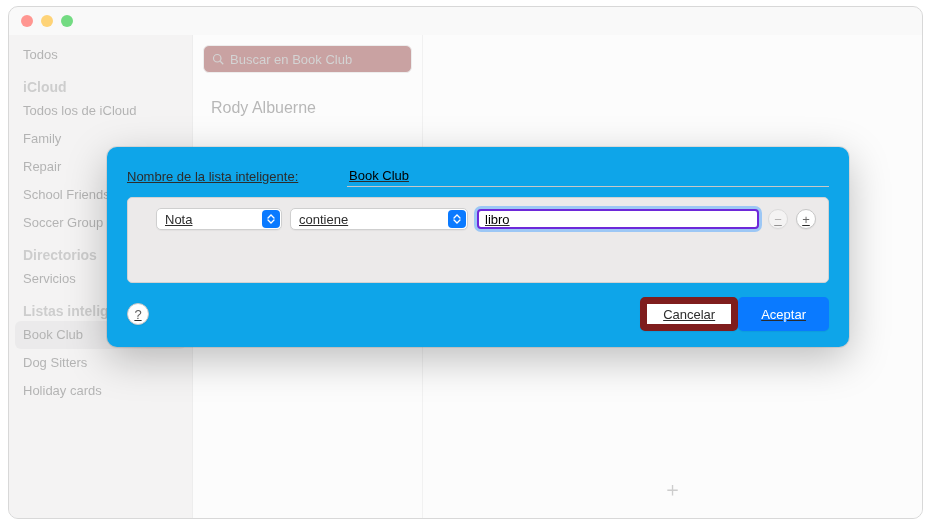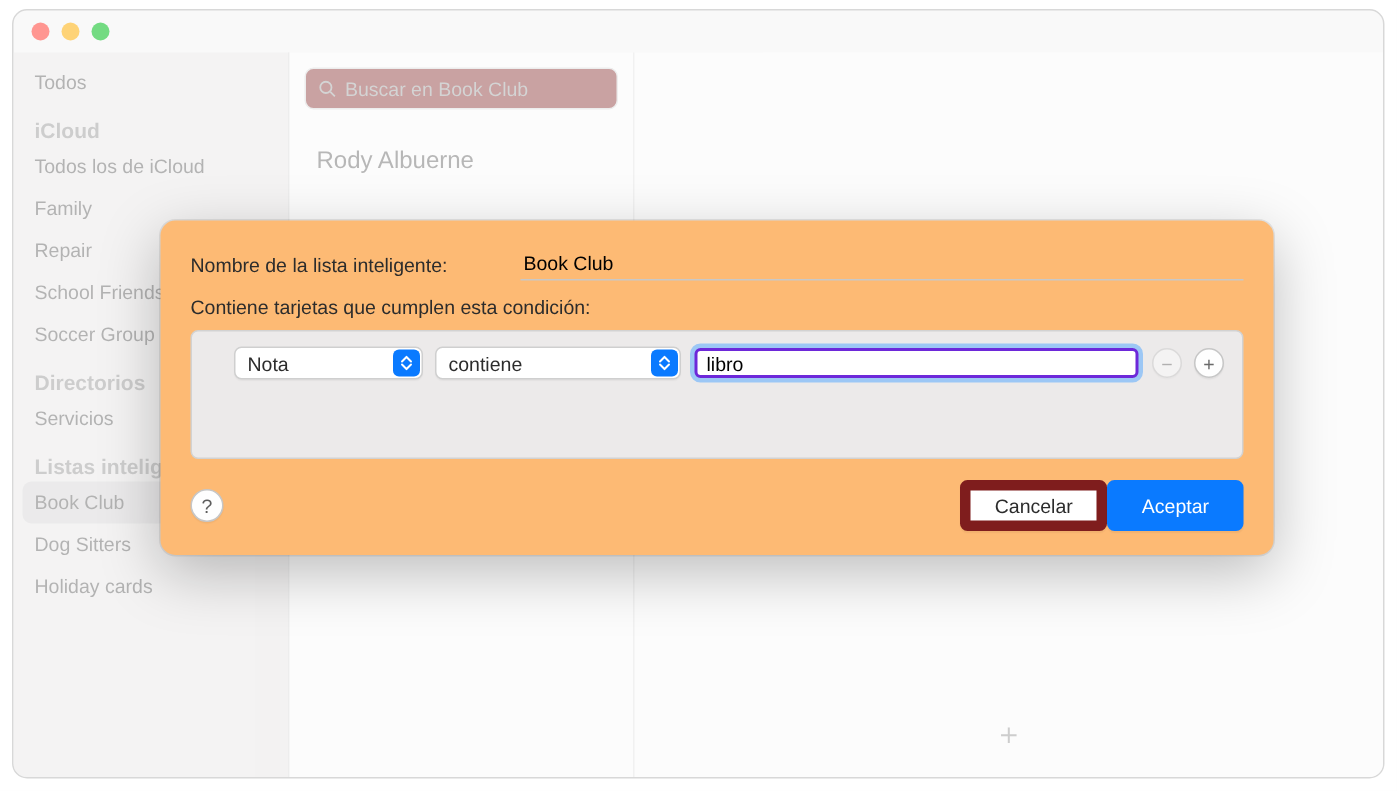"Nombre de la lista inteligente:" .sheet { background: #fdba74 -> #0ea5e9; text-decoration: none -> underline }
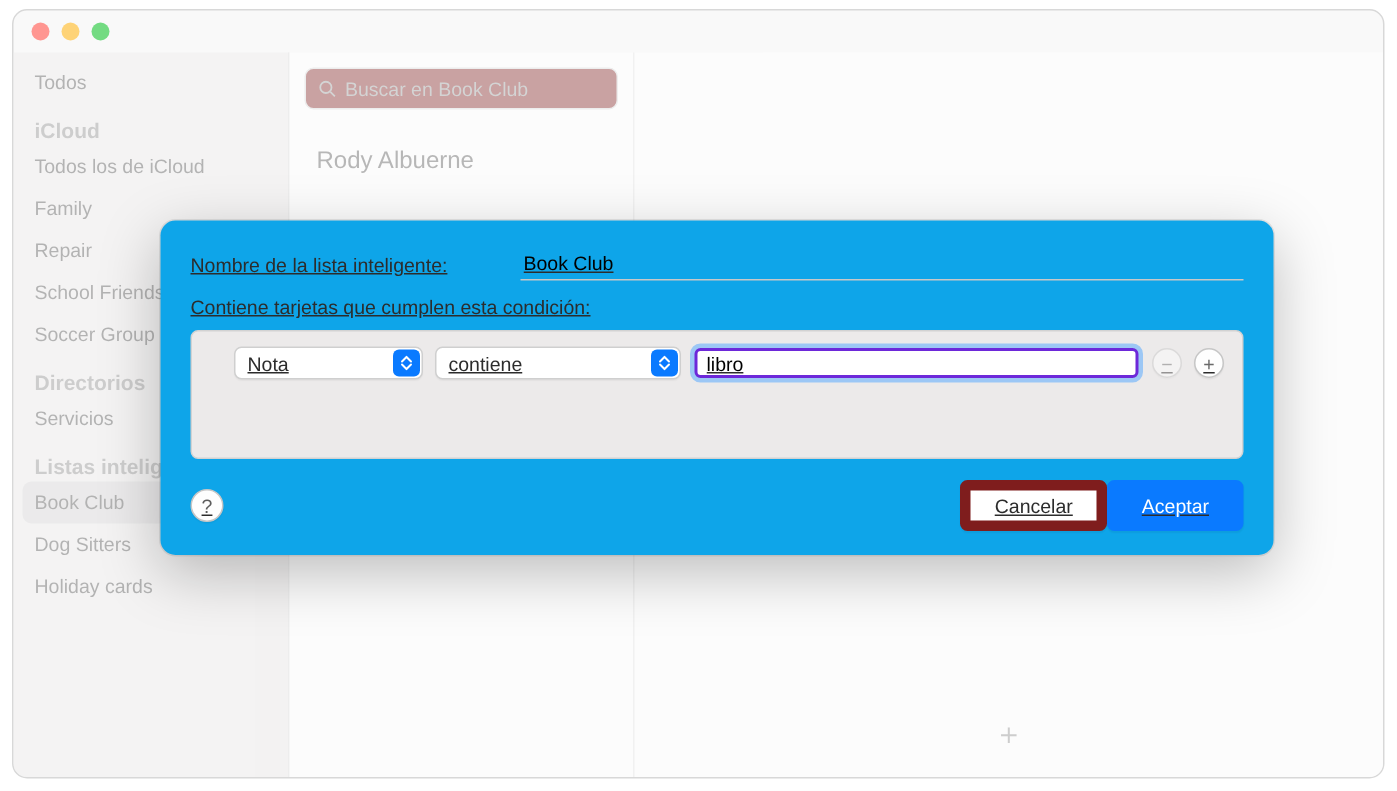"Contiene tarjetas que cumplen esta" div.sheet-subtitle { html: <div>Contiene tarjetas que cumplen esta condición:</div> -> none }
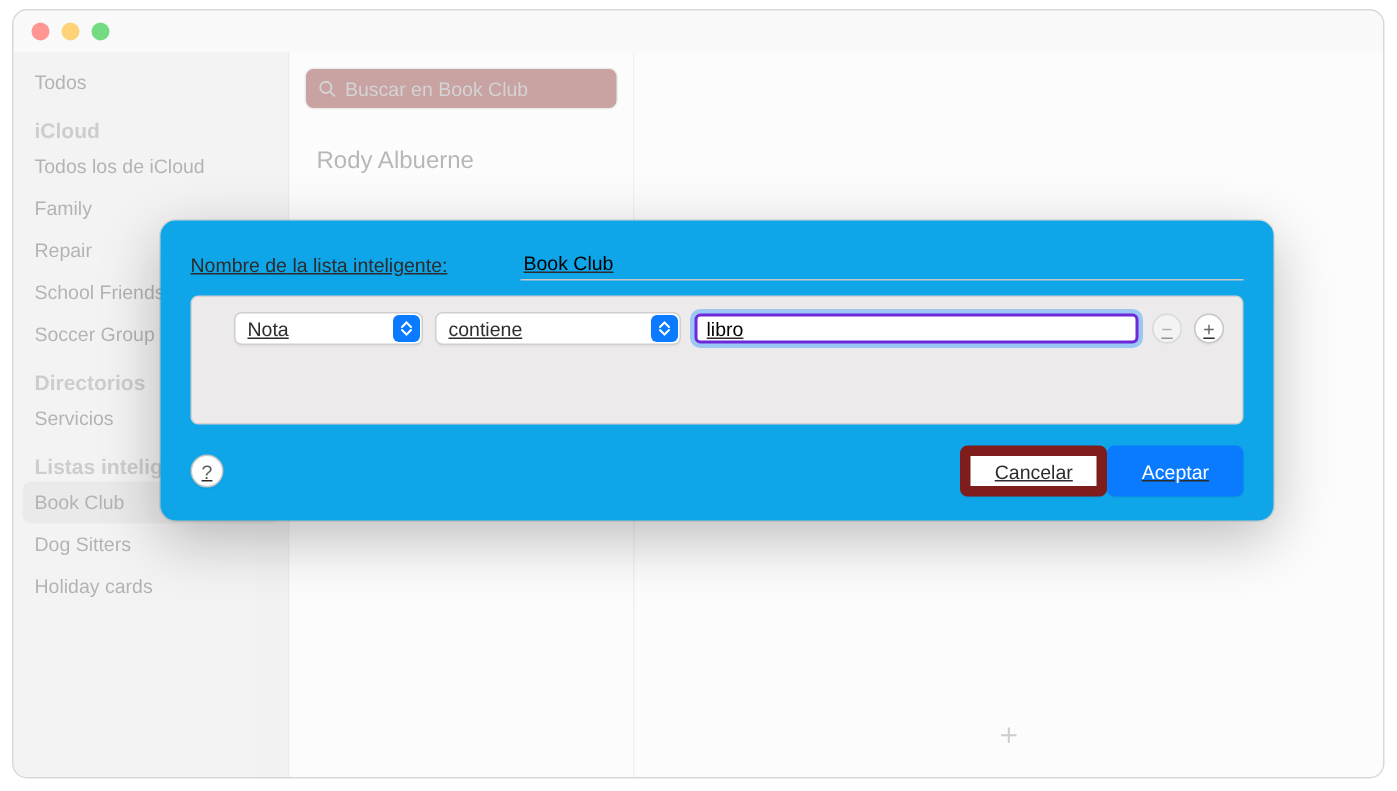"contiene" .select-op { width: 164px -> 178px }
